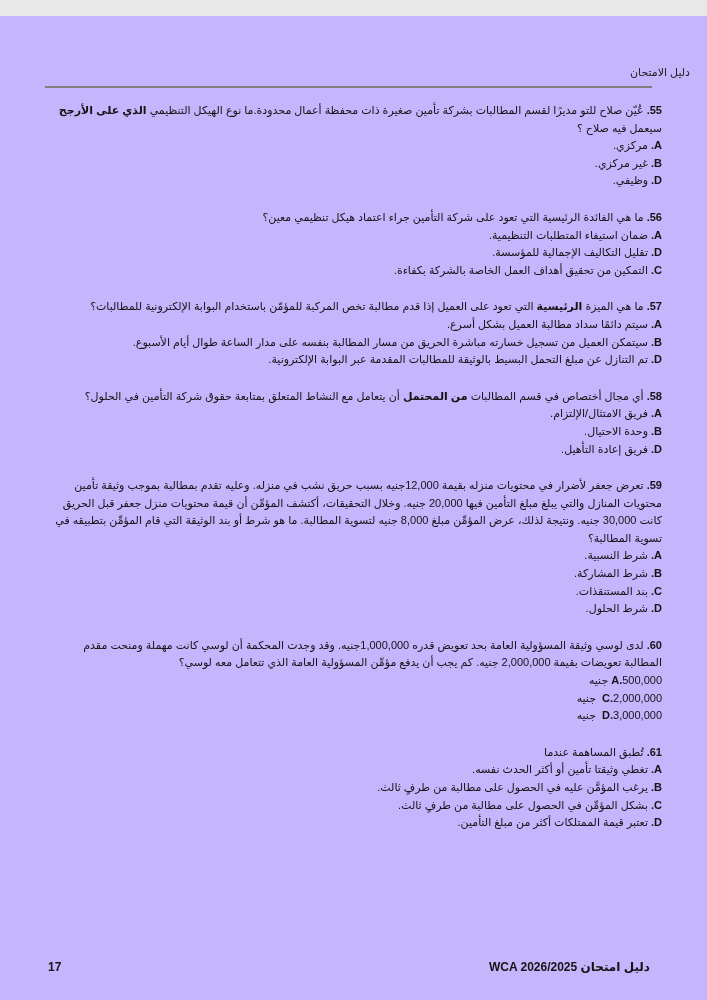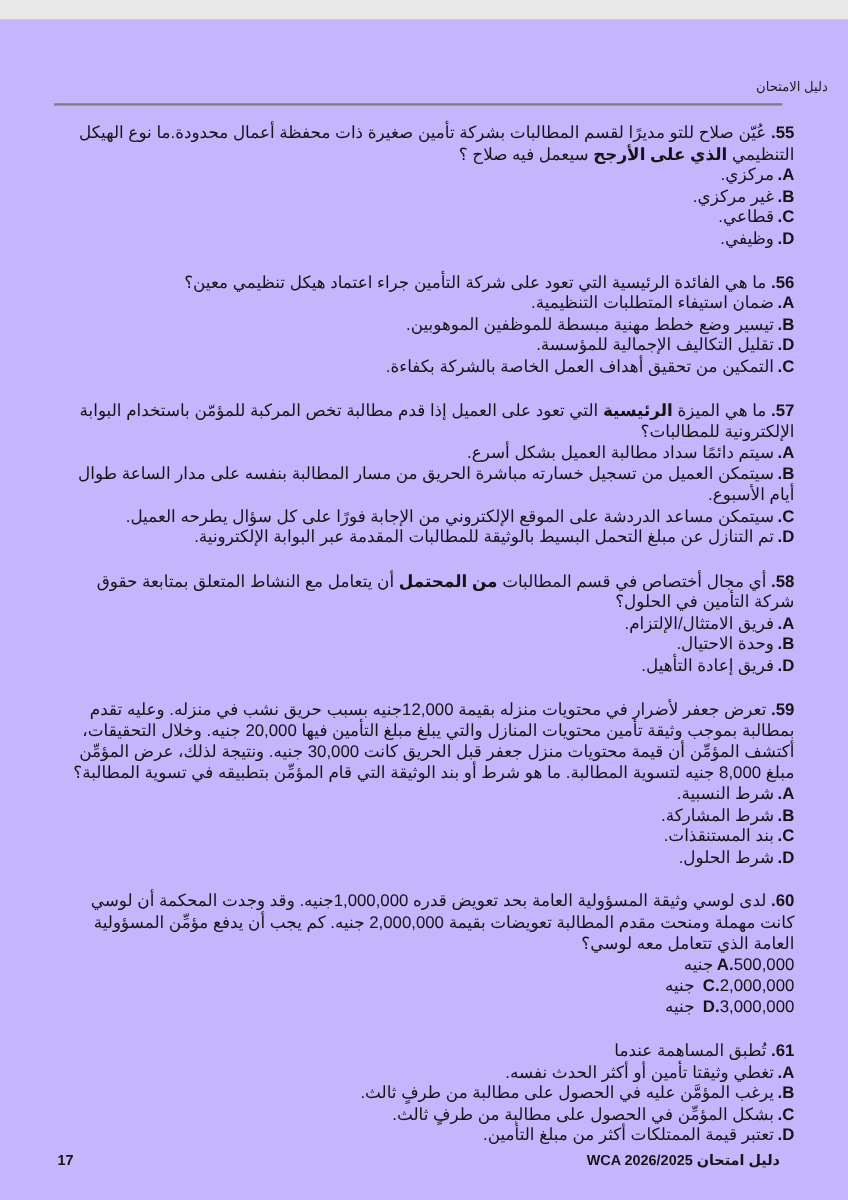"55. عُيّن صلاح للتو مديرًا" main { font-size: 14px -> 11px }
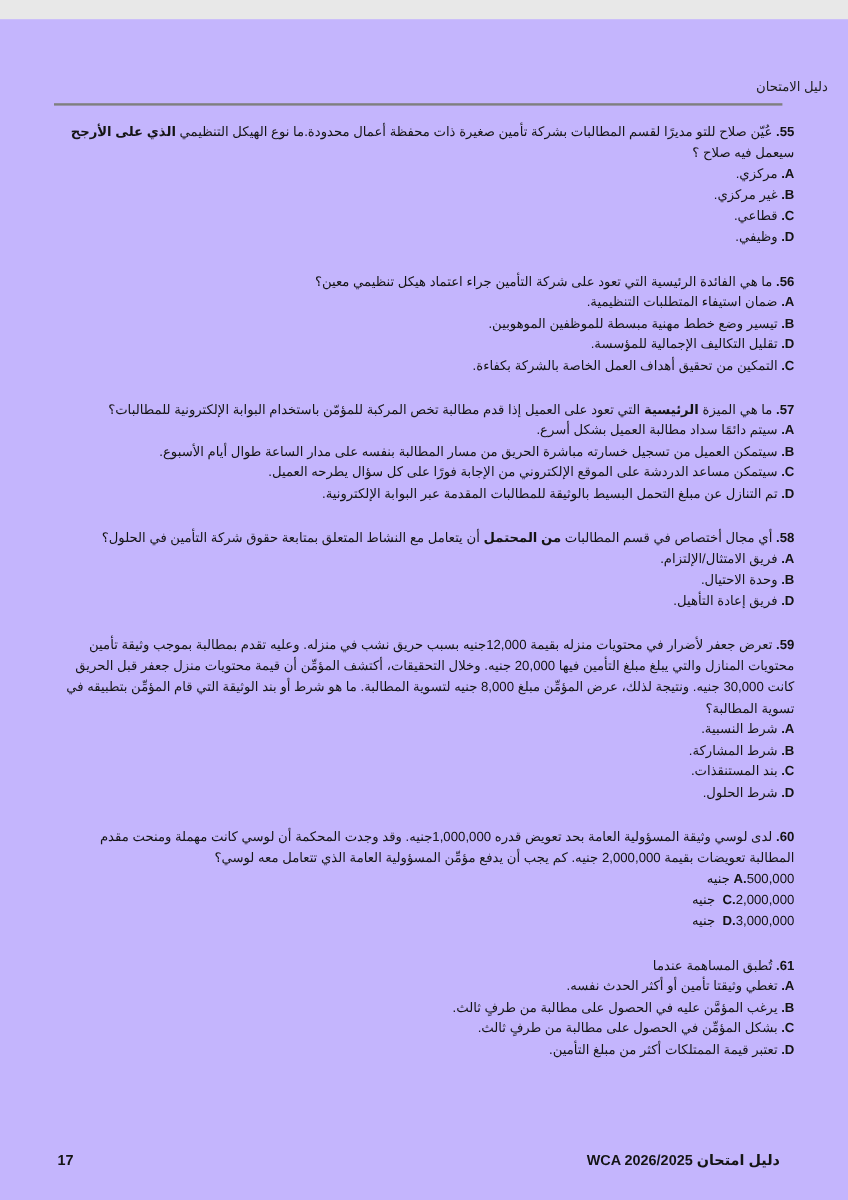"C.قطاعي." p { html: <p><b>C.</b><span>قطاعي.</span></p> -> none }
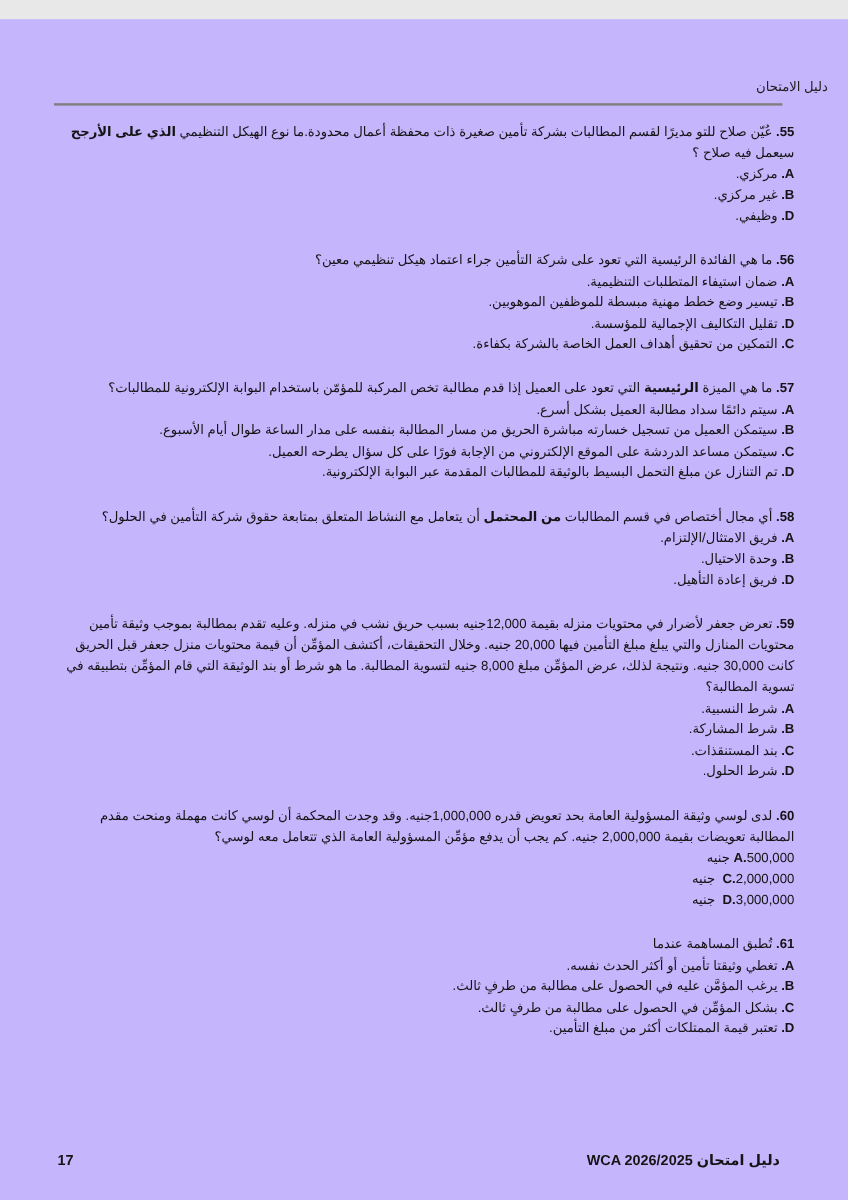"B.تيسير وضع خطط مهنية مبسطة" p { html: <p><b>B.</b><span>تيسير وضع خطط مهنية مبسطة للموظفين الموهوبين.</span></p> -> none }
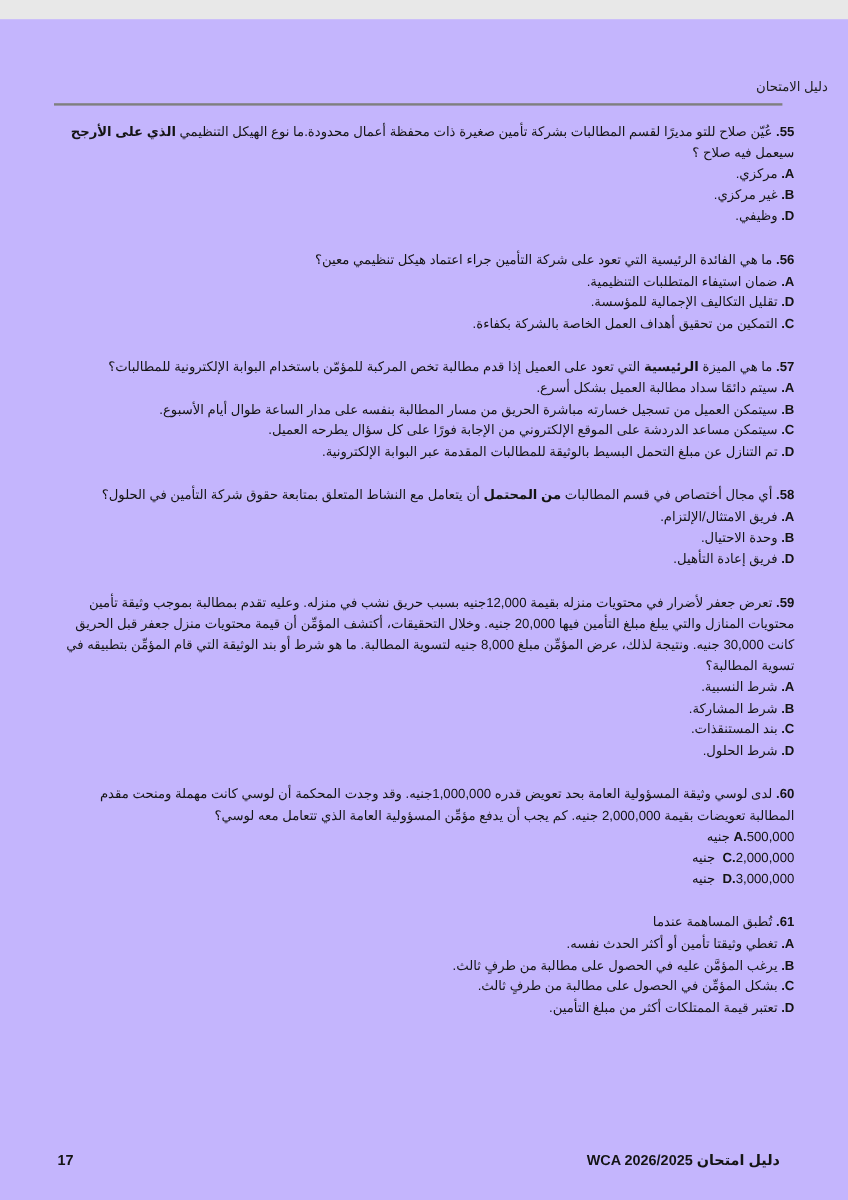"C.سيتمكن مساعد الدردشة على الموقع" p { html: <p><b>C.</b><span>سيتمكن مساعد الدردشة على الموقع الإلكتروني من الإجابة فورًا على كل سؤال يطرحه العميل.</span></p> -> none }
